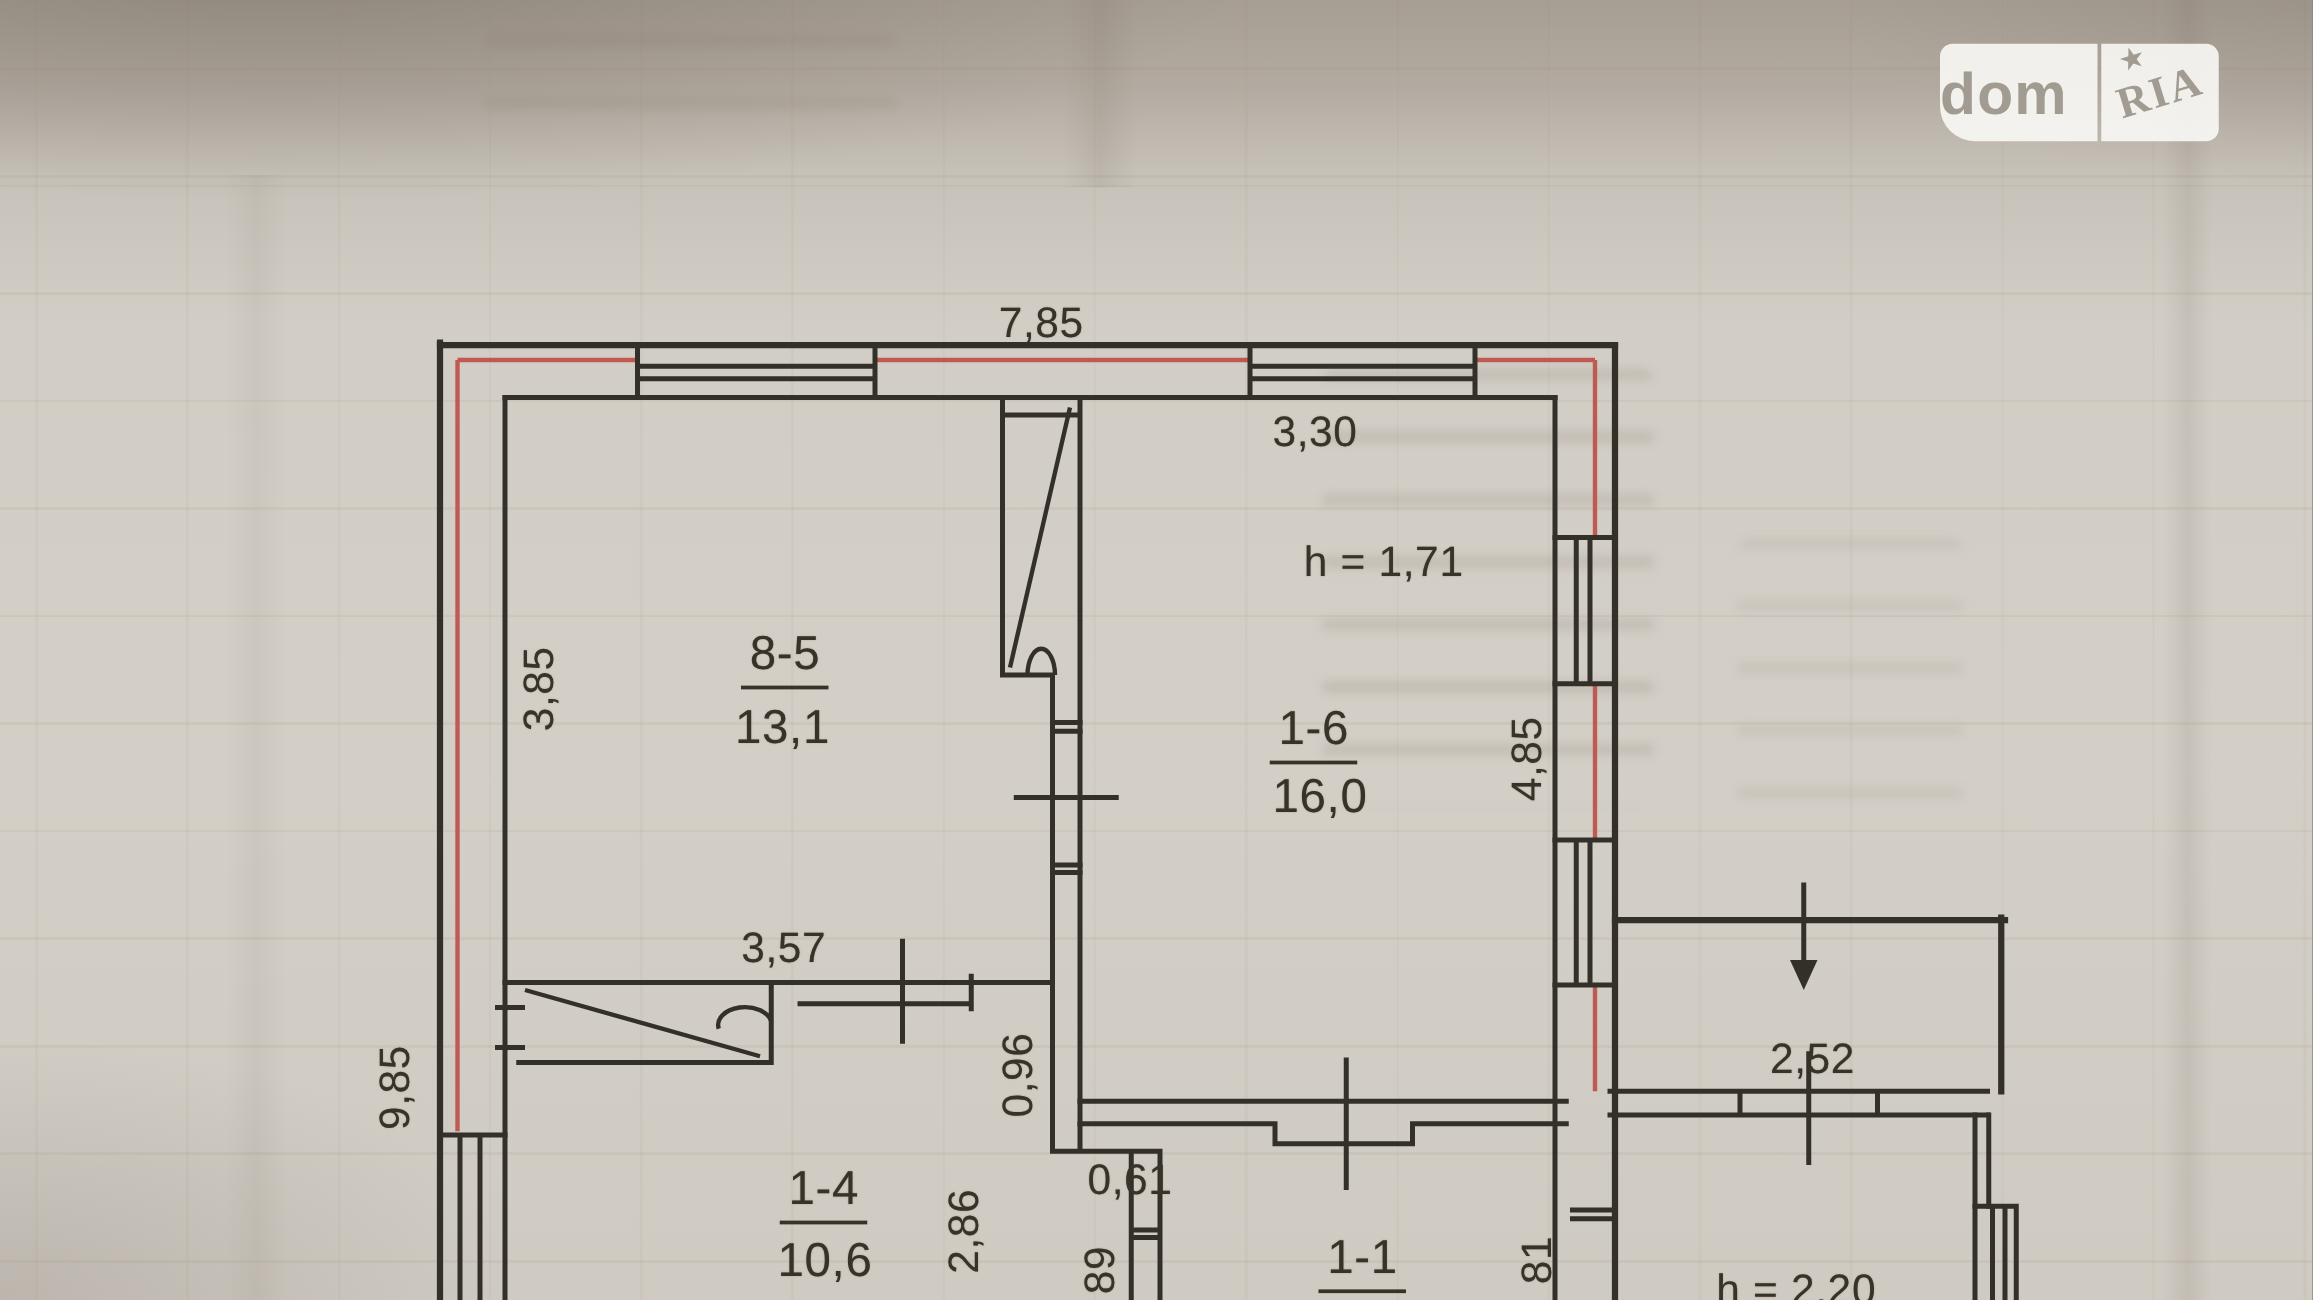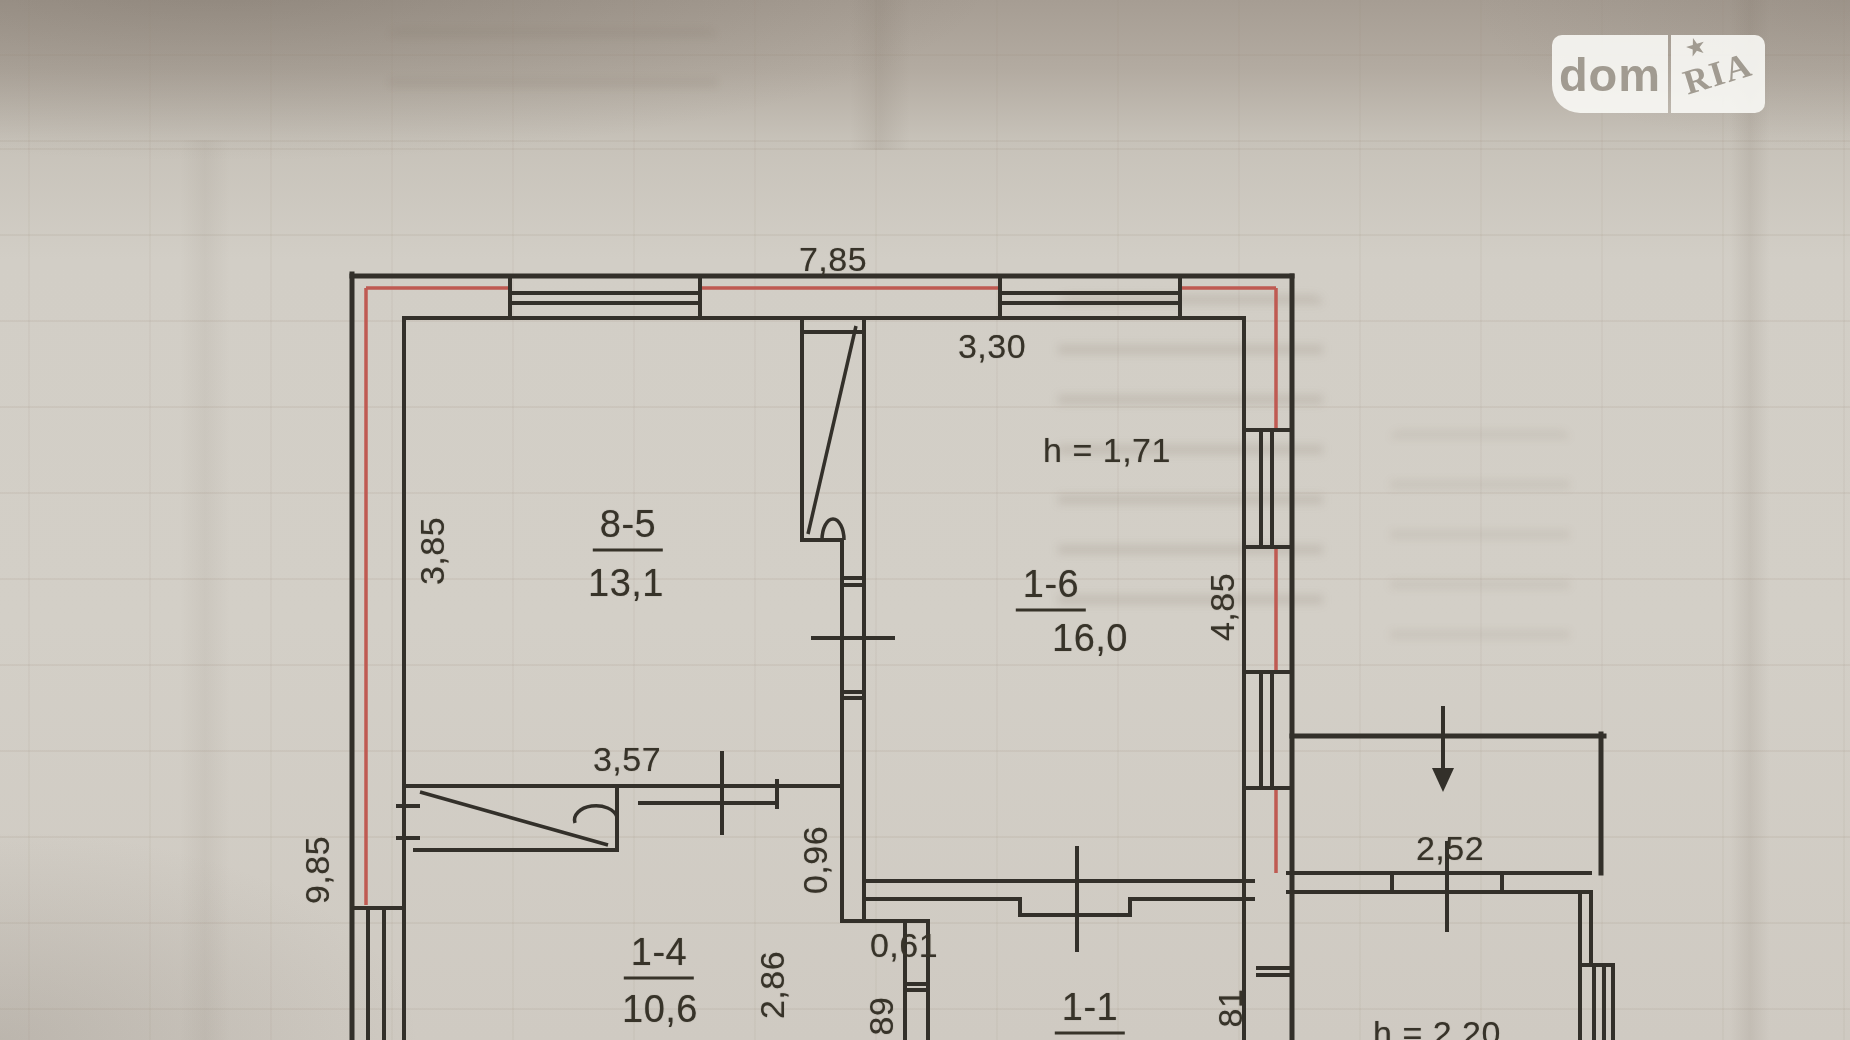"dom" .logo-dom { justify-content: center -> flex-start; width: 116px -> 126px }
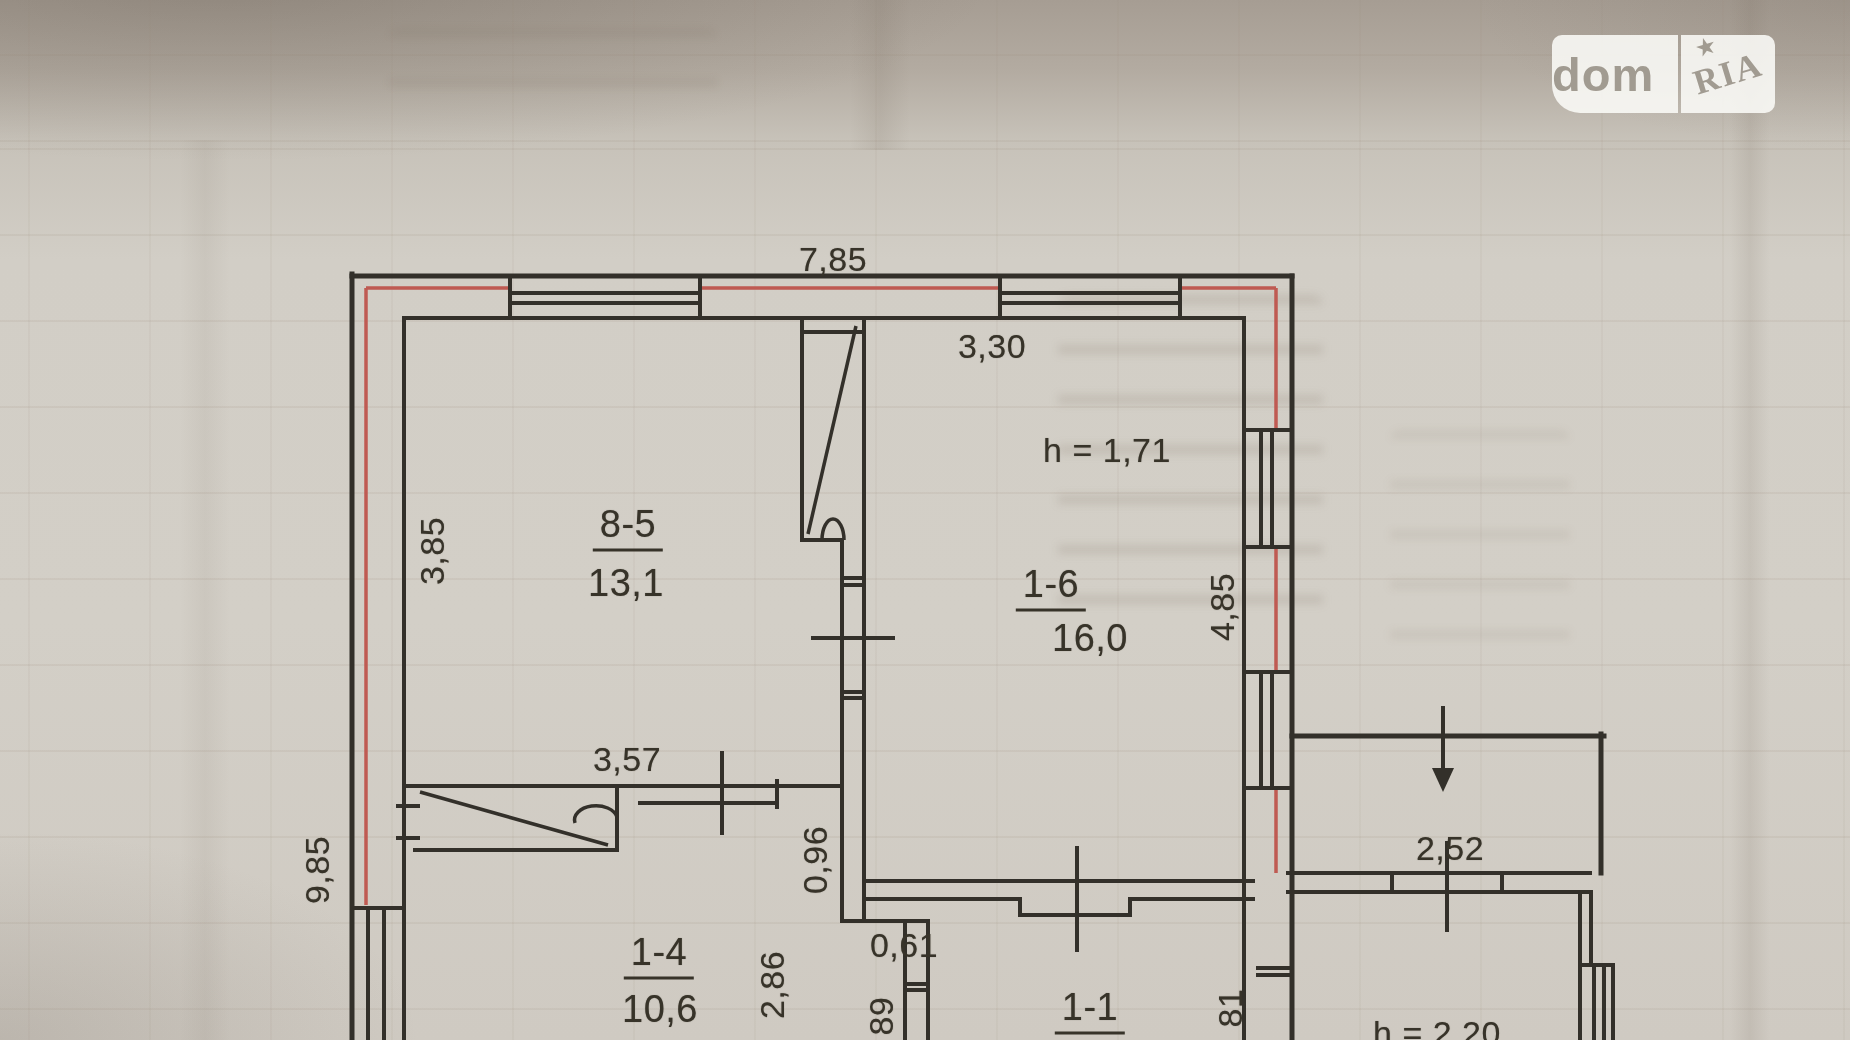"3,30" div.lbl { left: 992px -> 1052px }
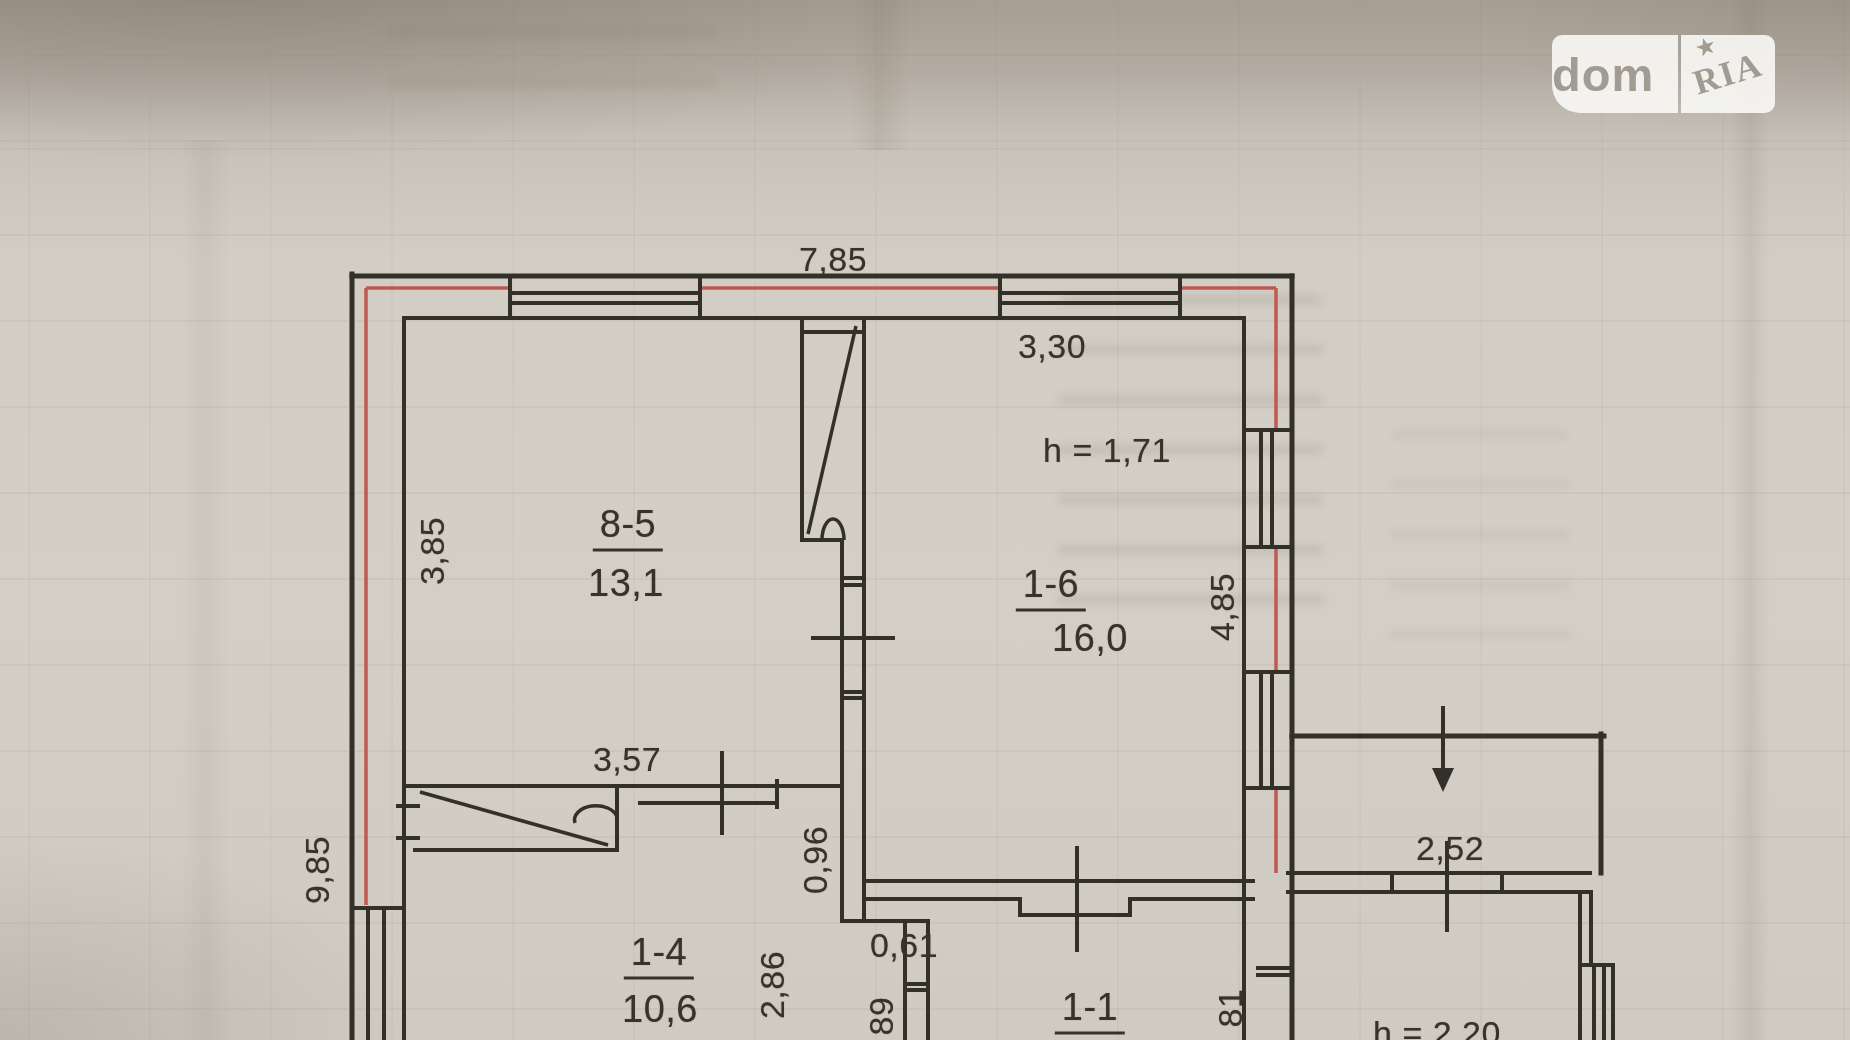"16,0" div.lbl { left: 1090px -> 1056px }
